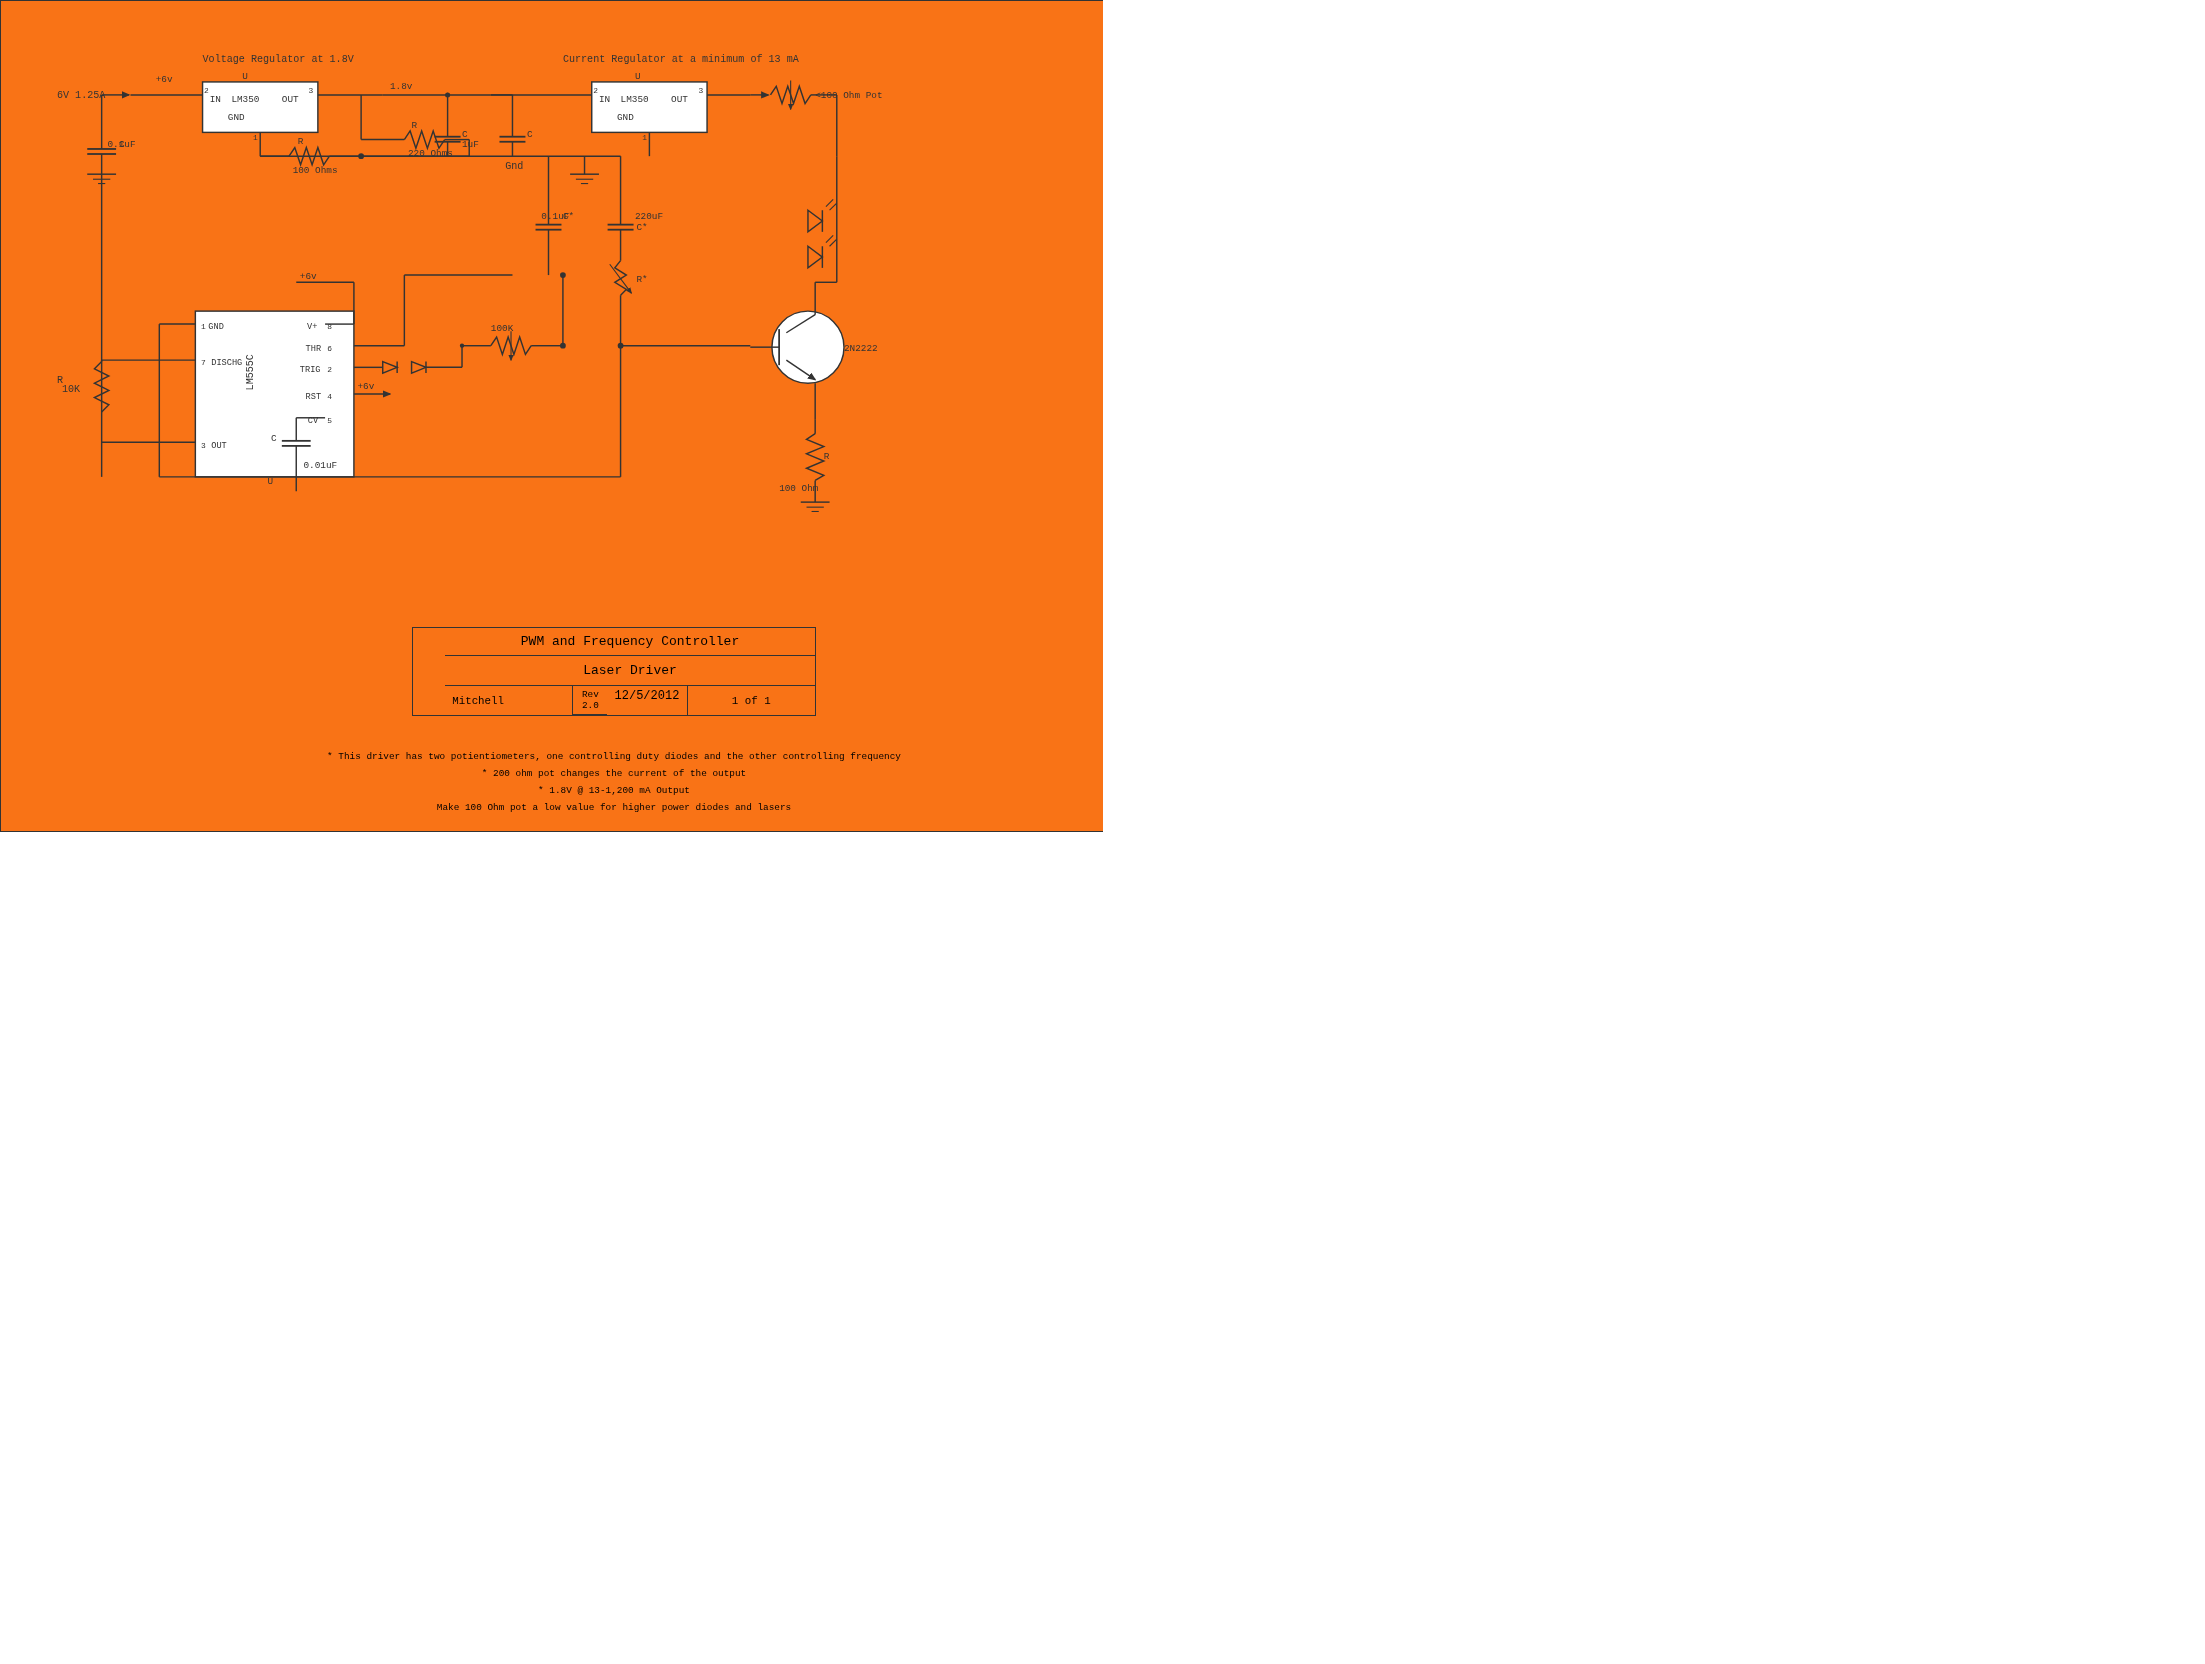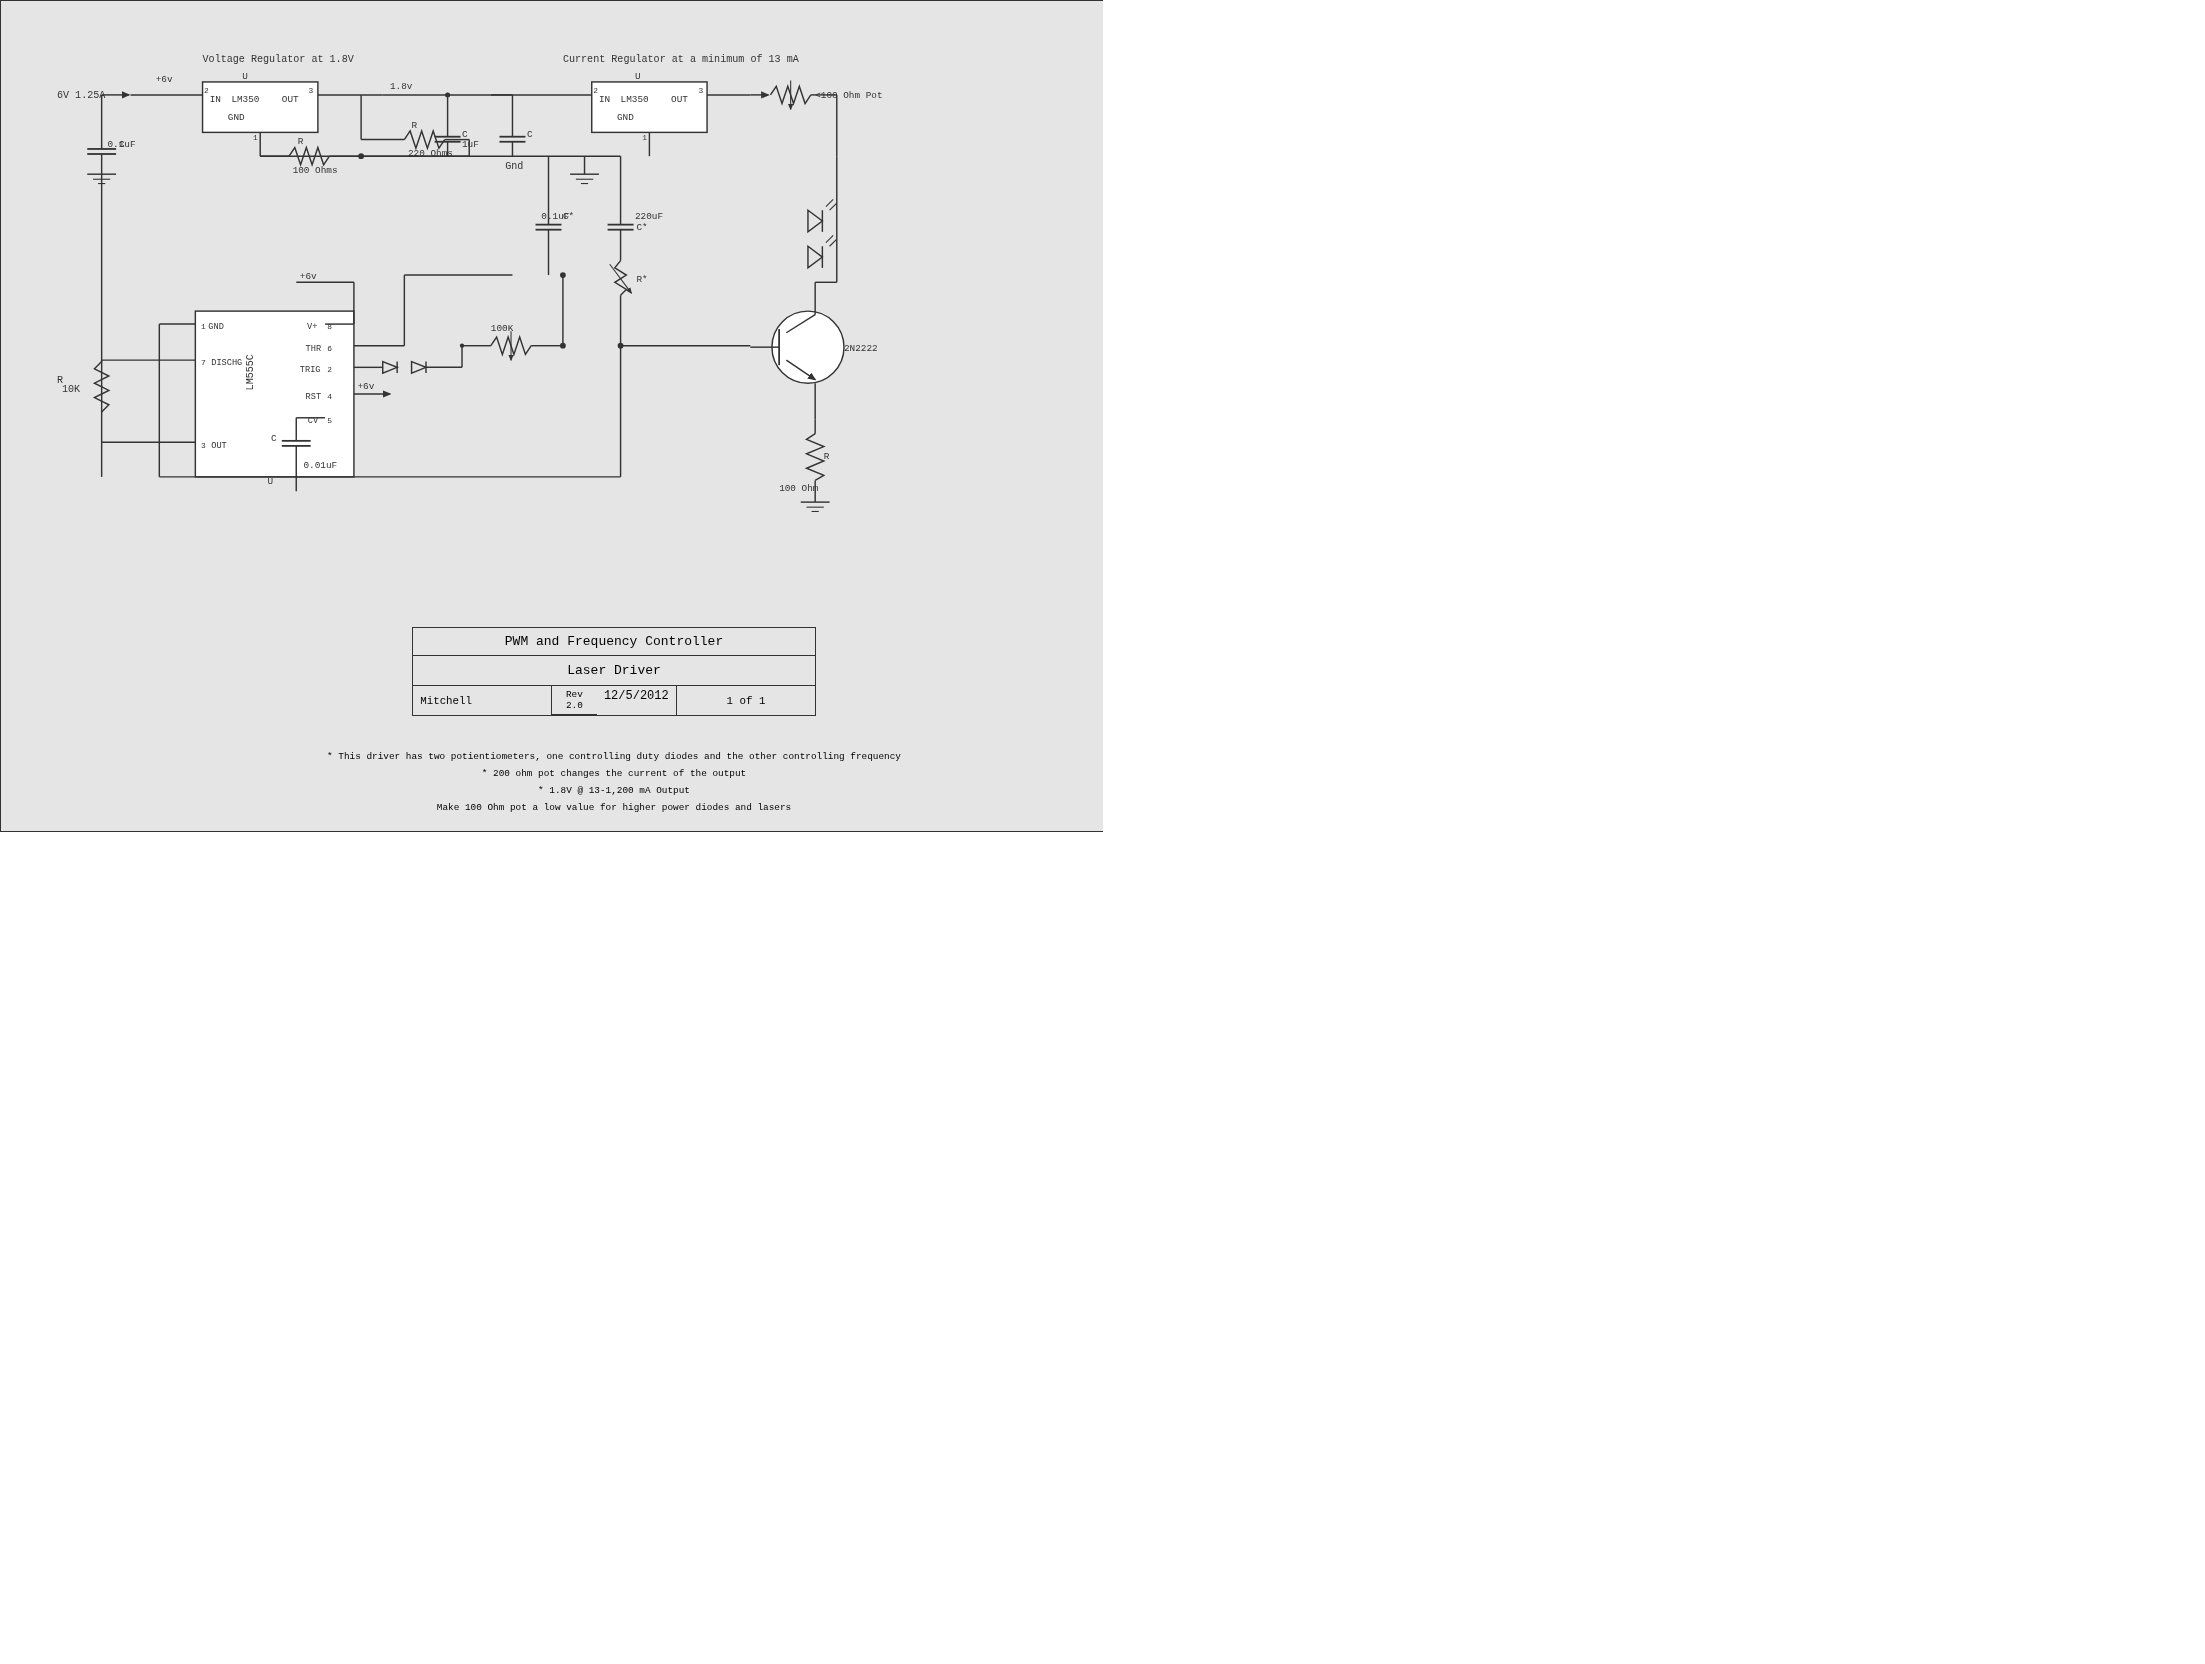"Voltage Regulator at 1.8V" .page { background: #e5e5e5 -> #f97316 }
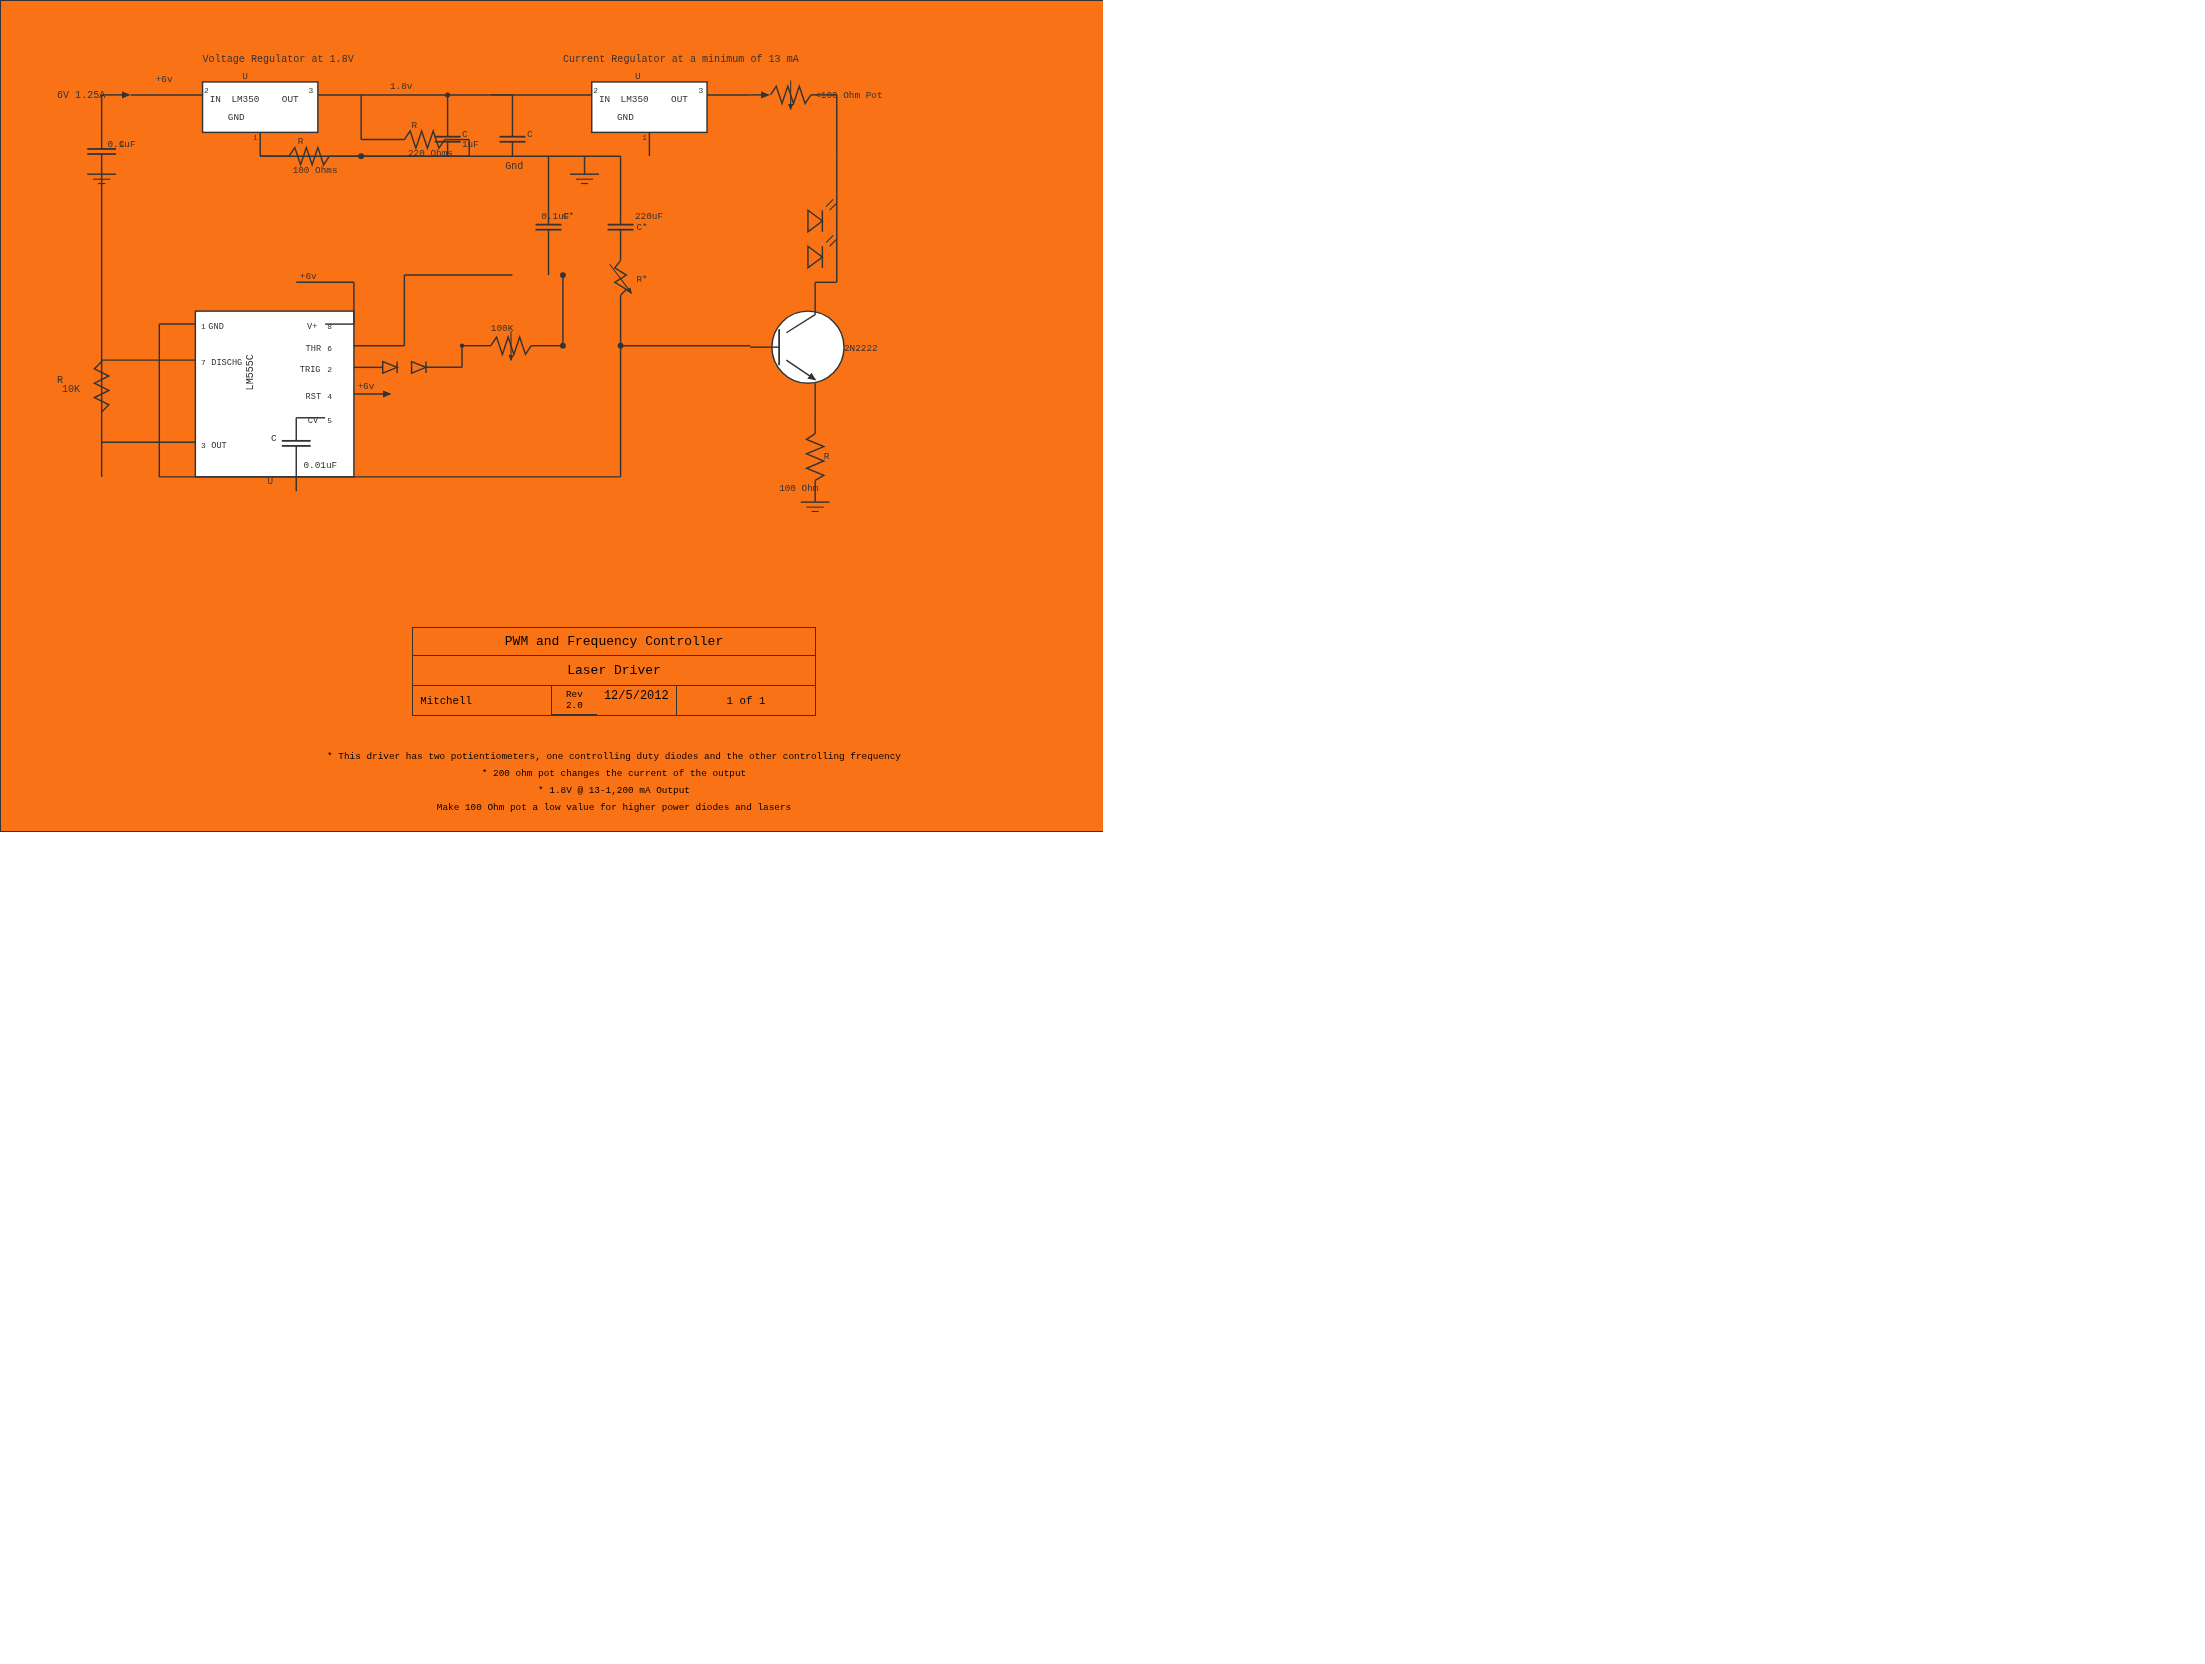"PWM and Frequency Controller" .title-block { padding-left: none -> 32px }
